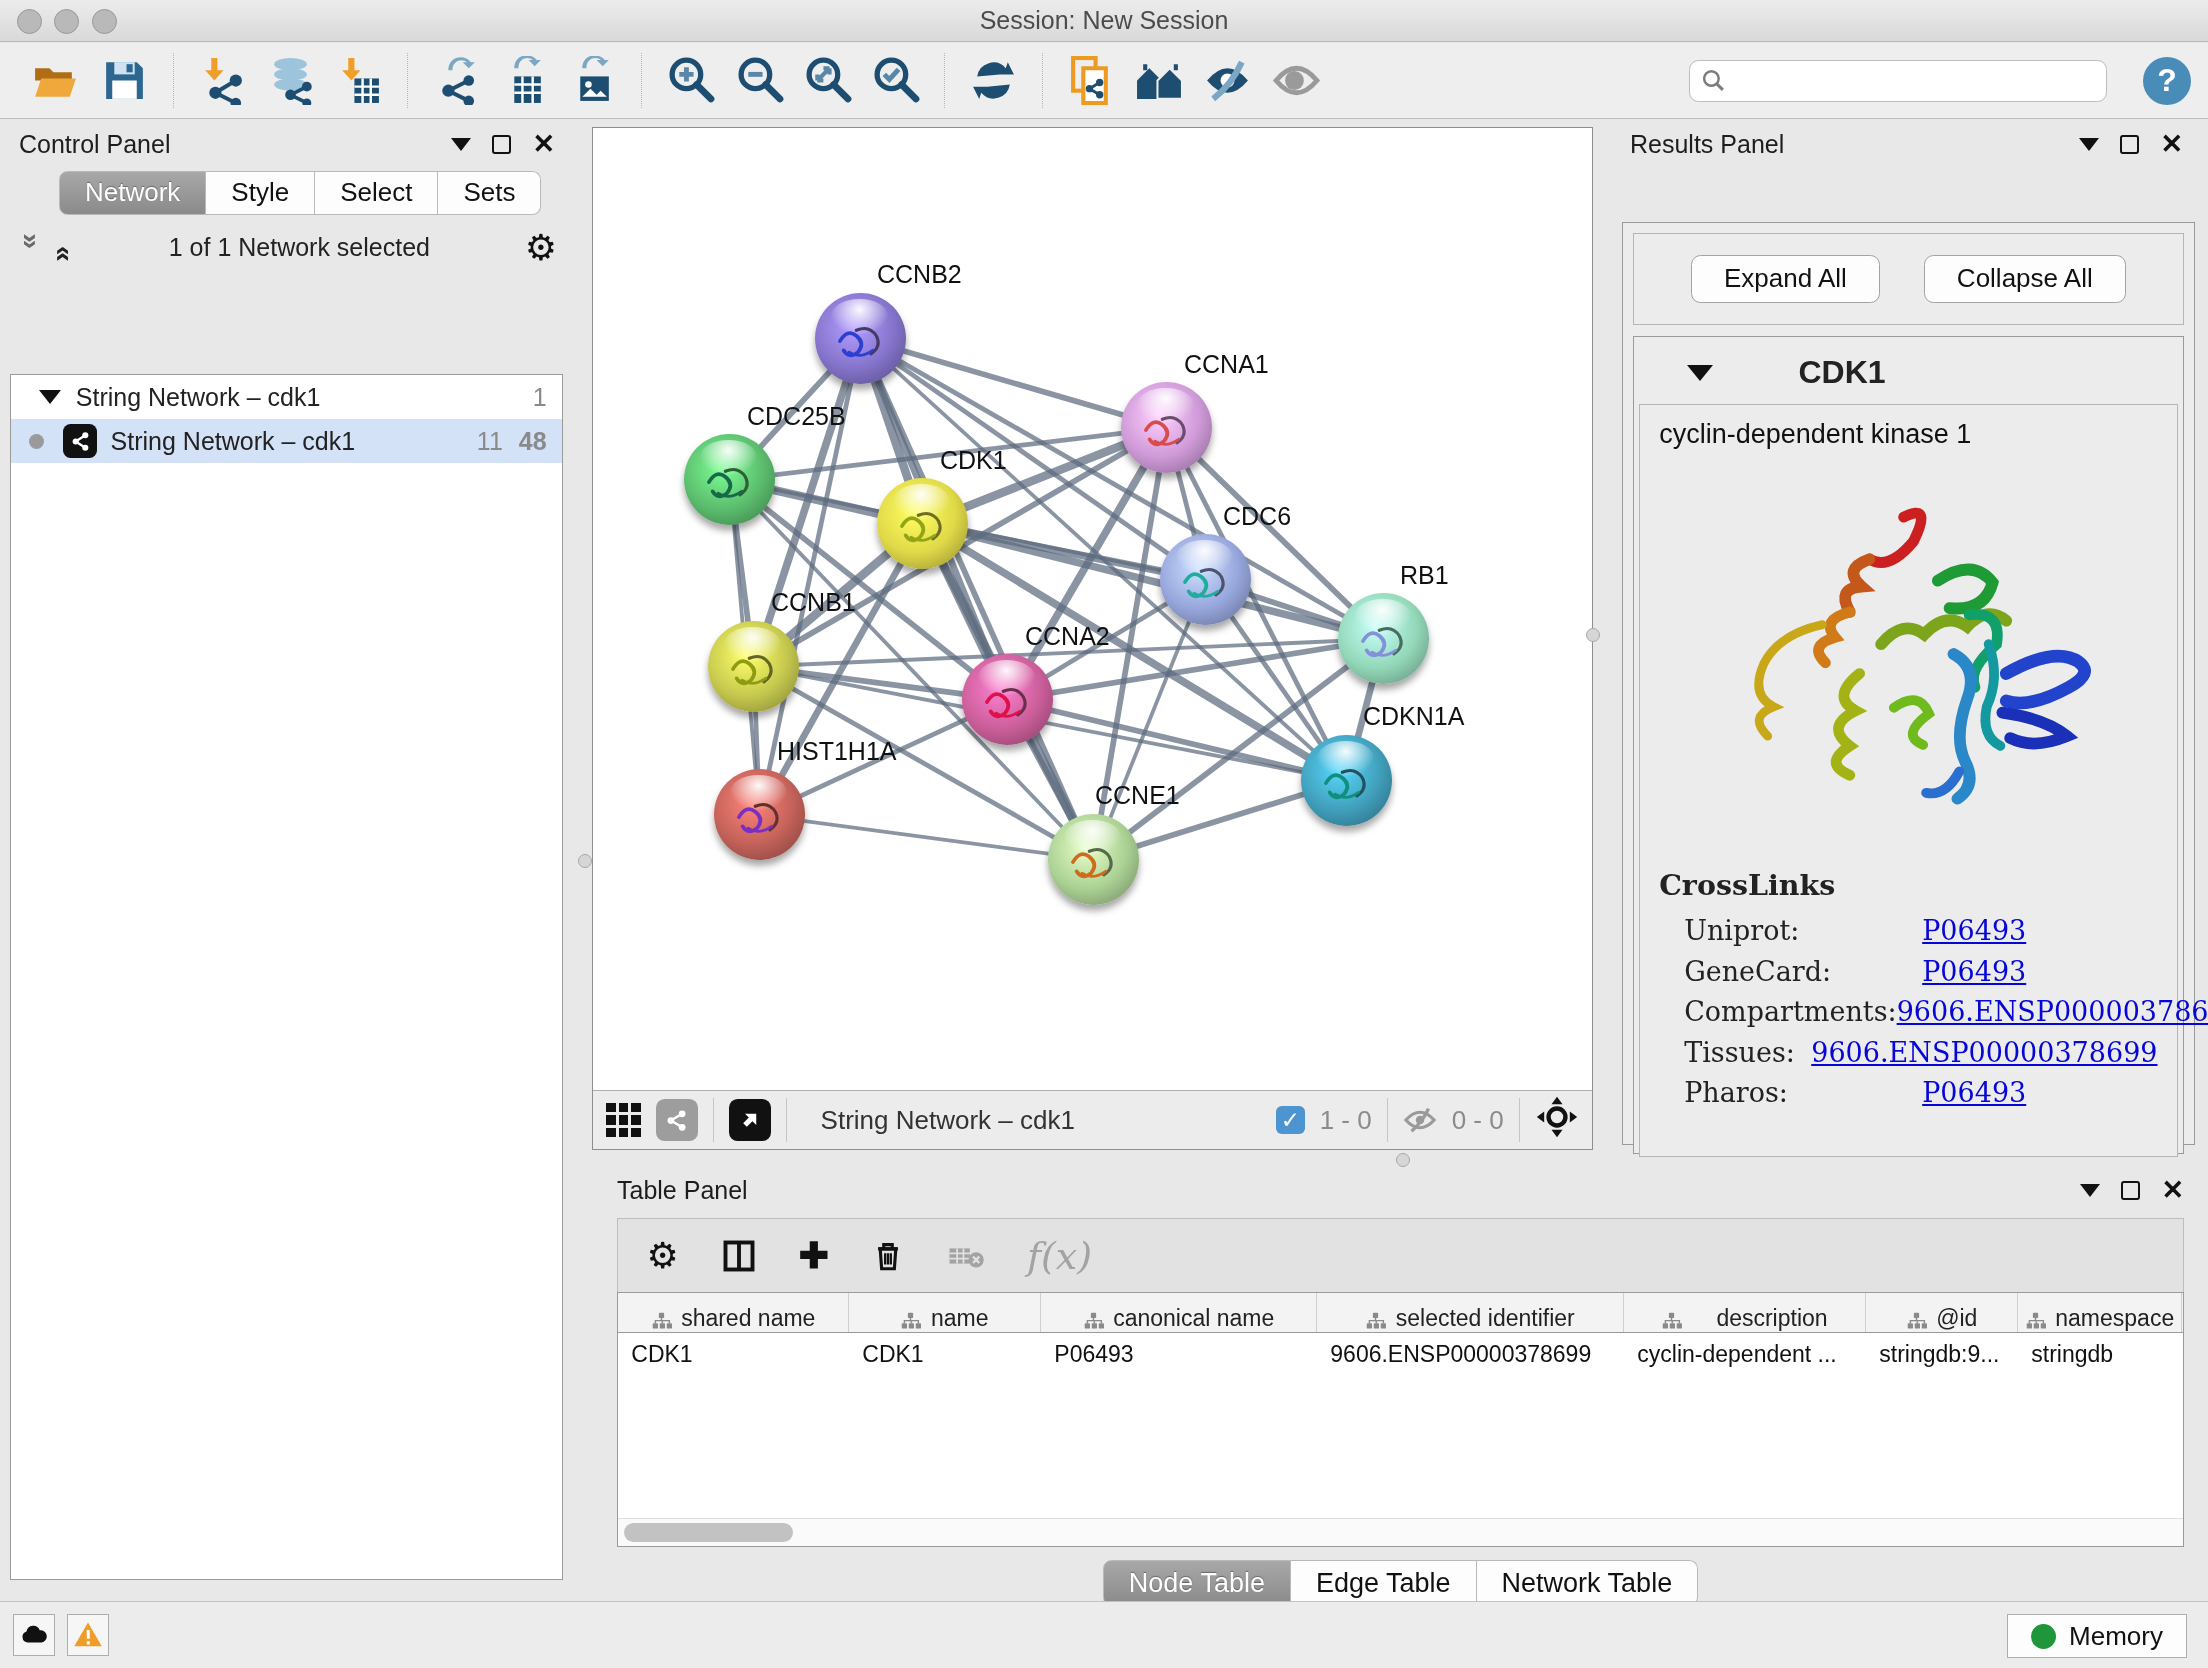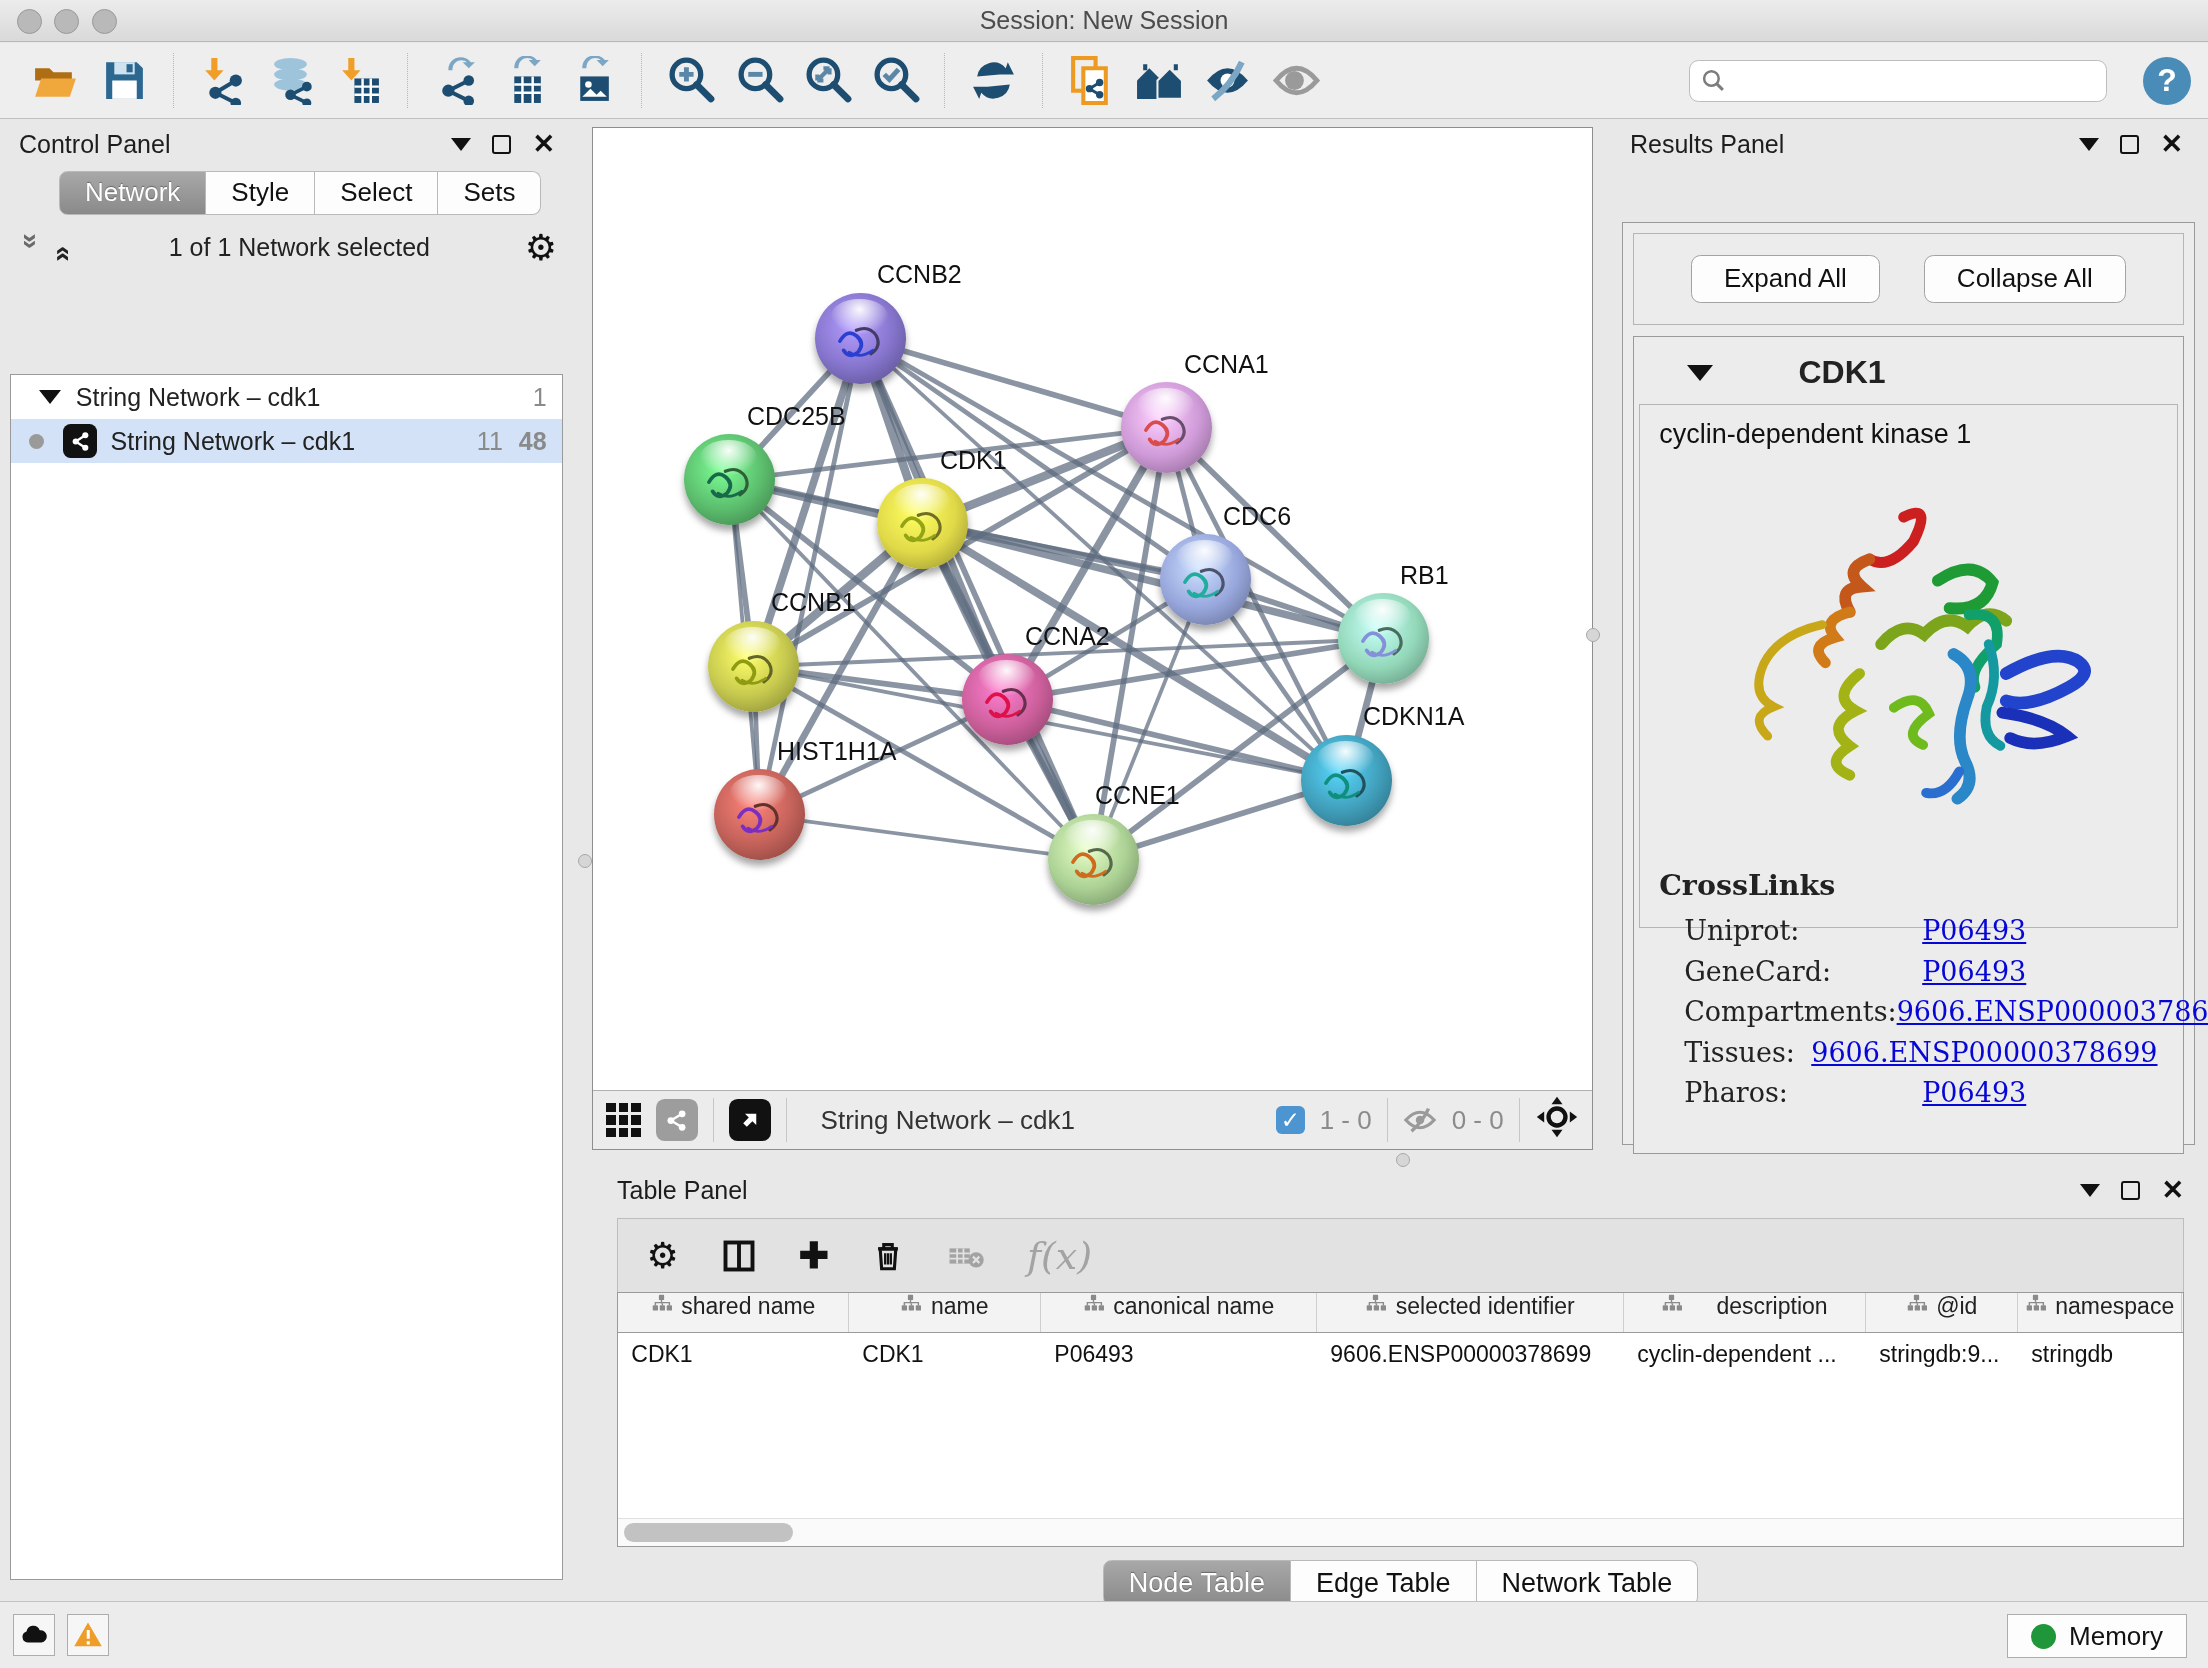"cyclin-dependent kinase 1" .rp-inner { height: 524px -> 753px }
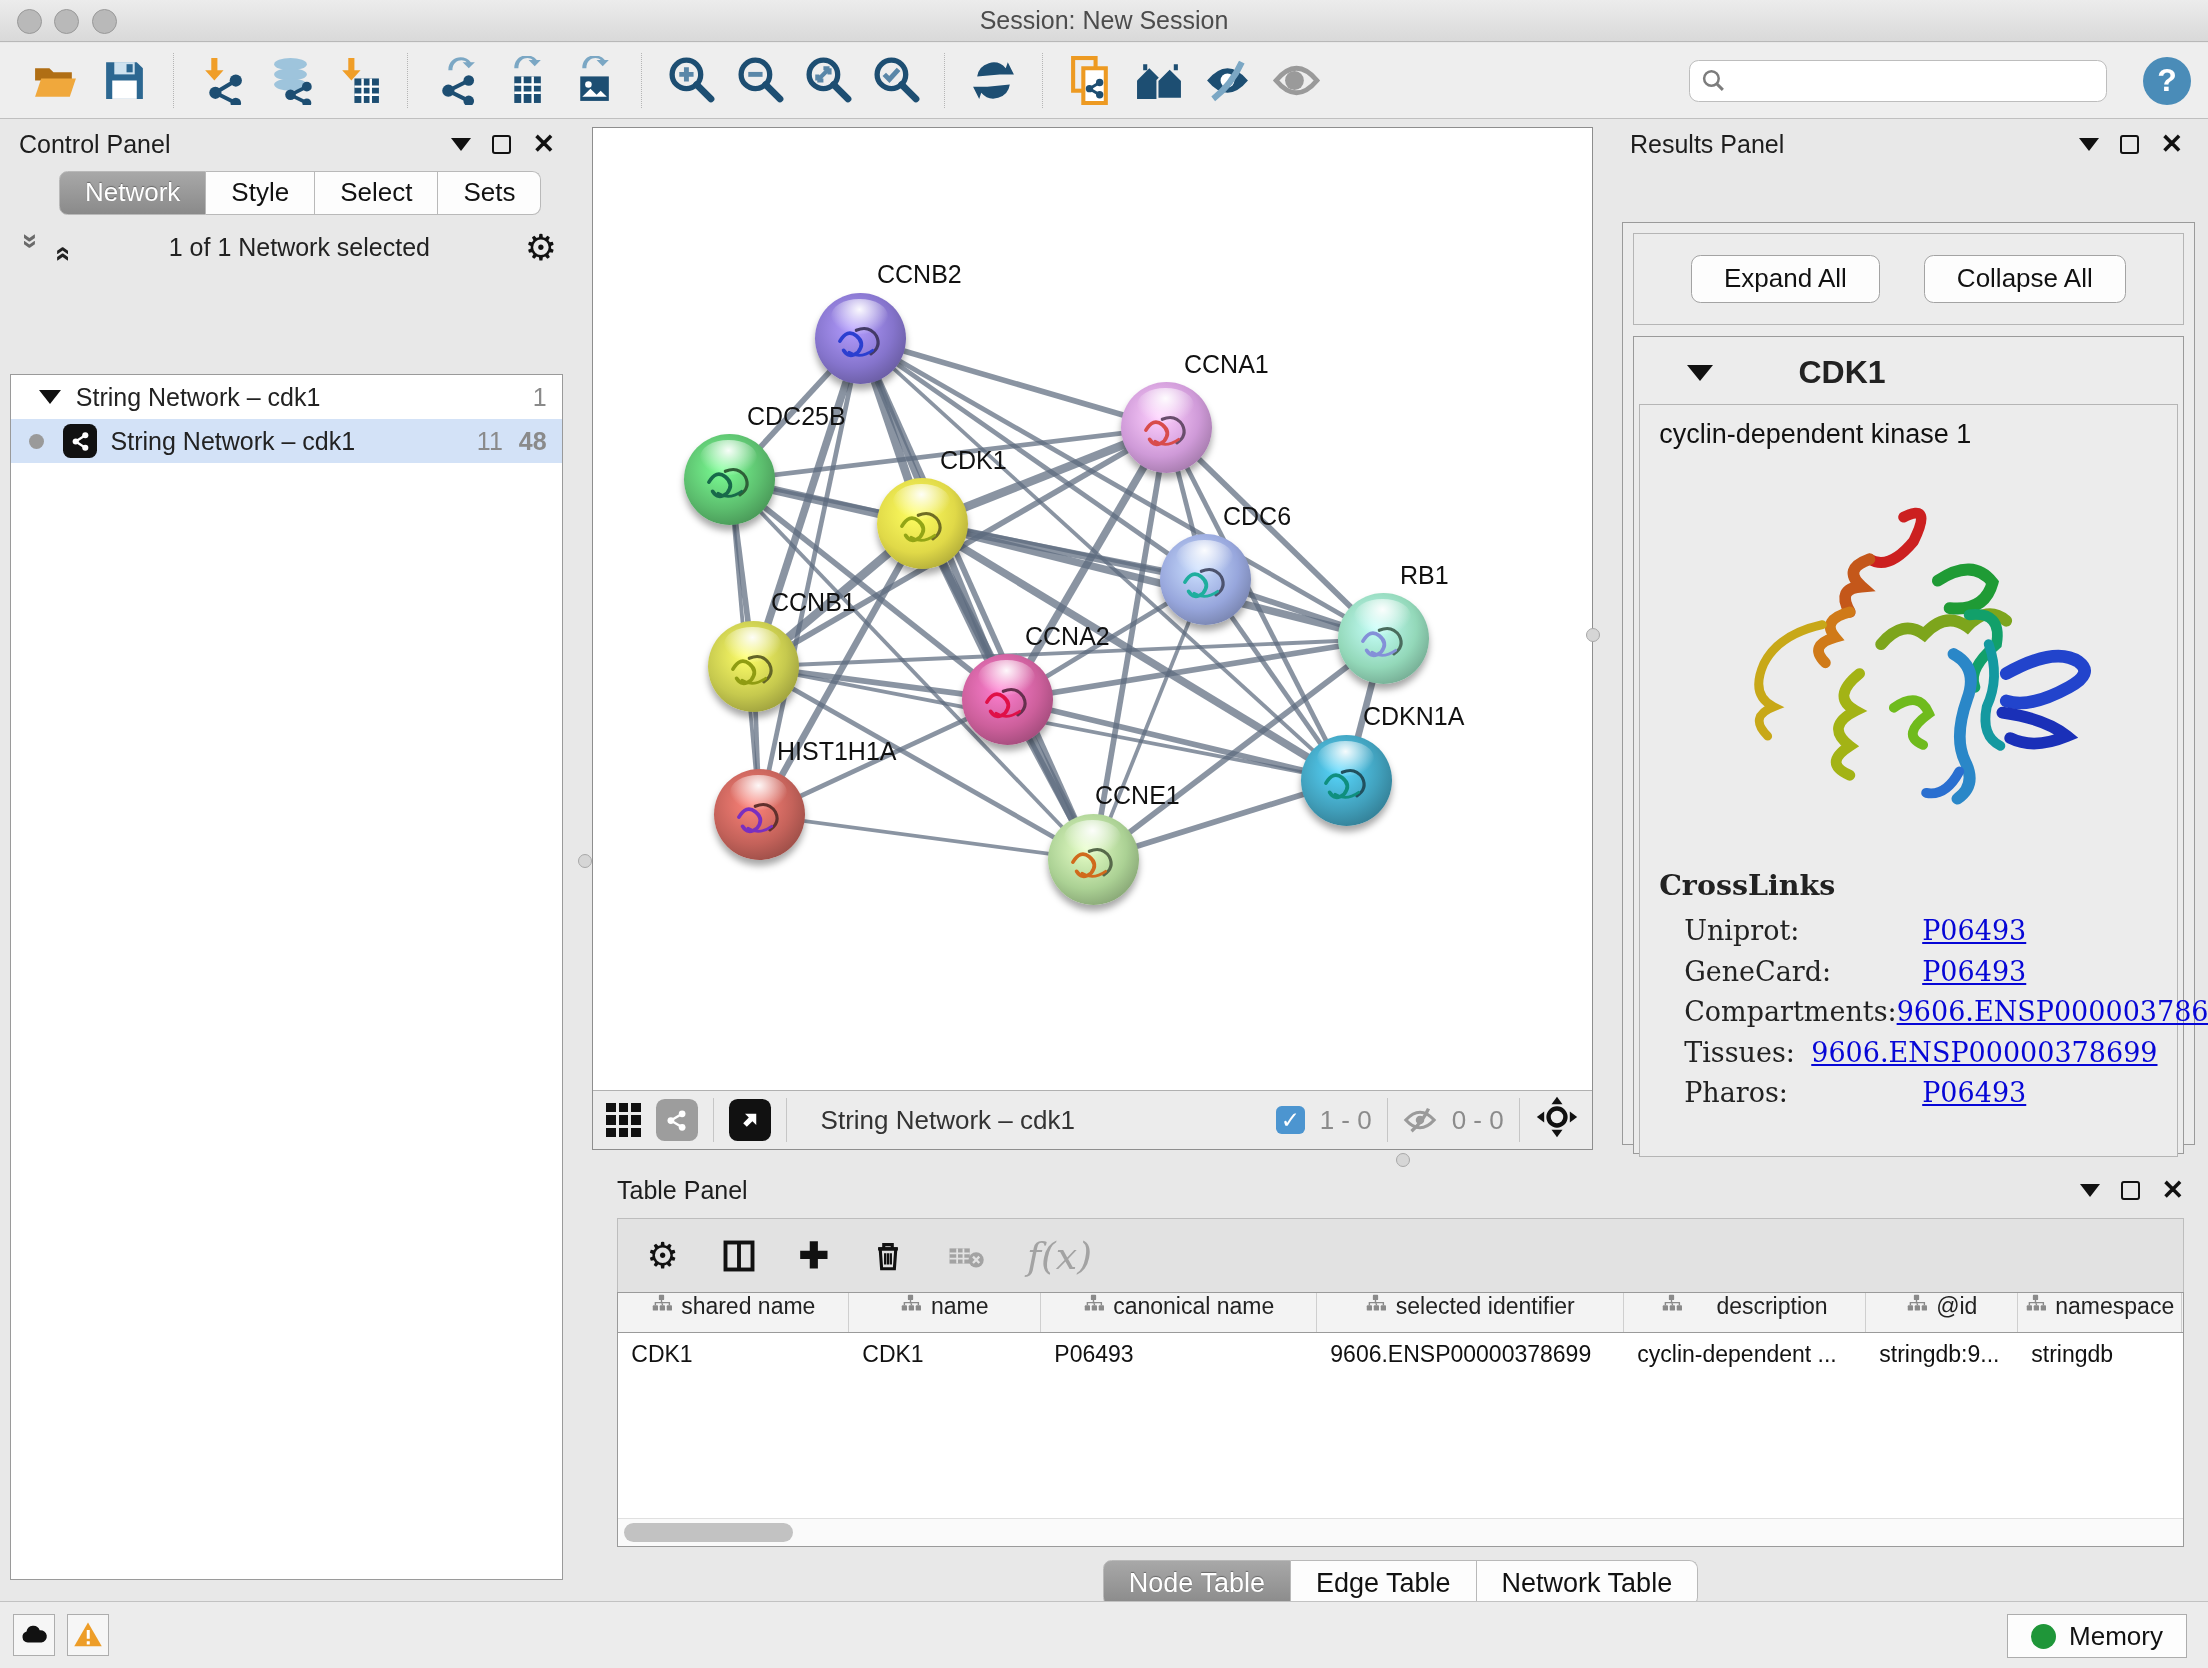"shared name" .t-col { align-items: flex-start -> flex-end }
